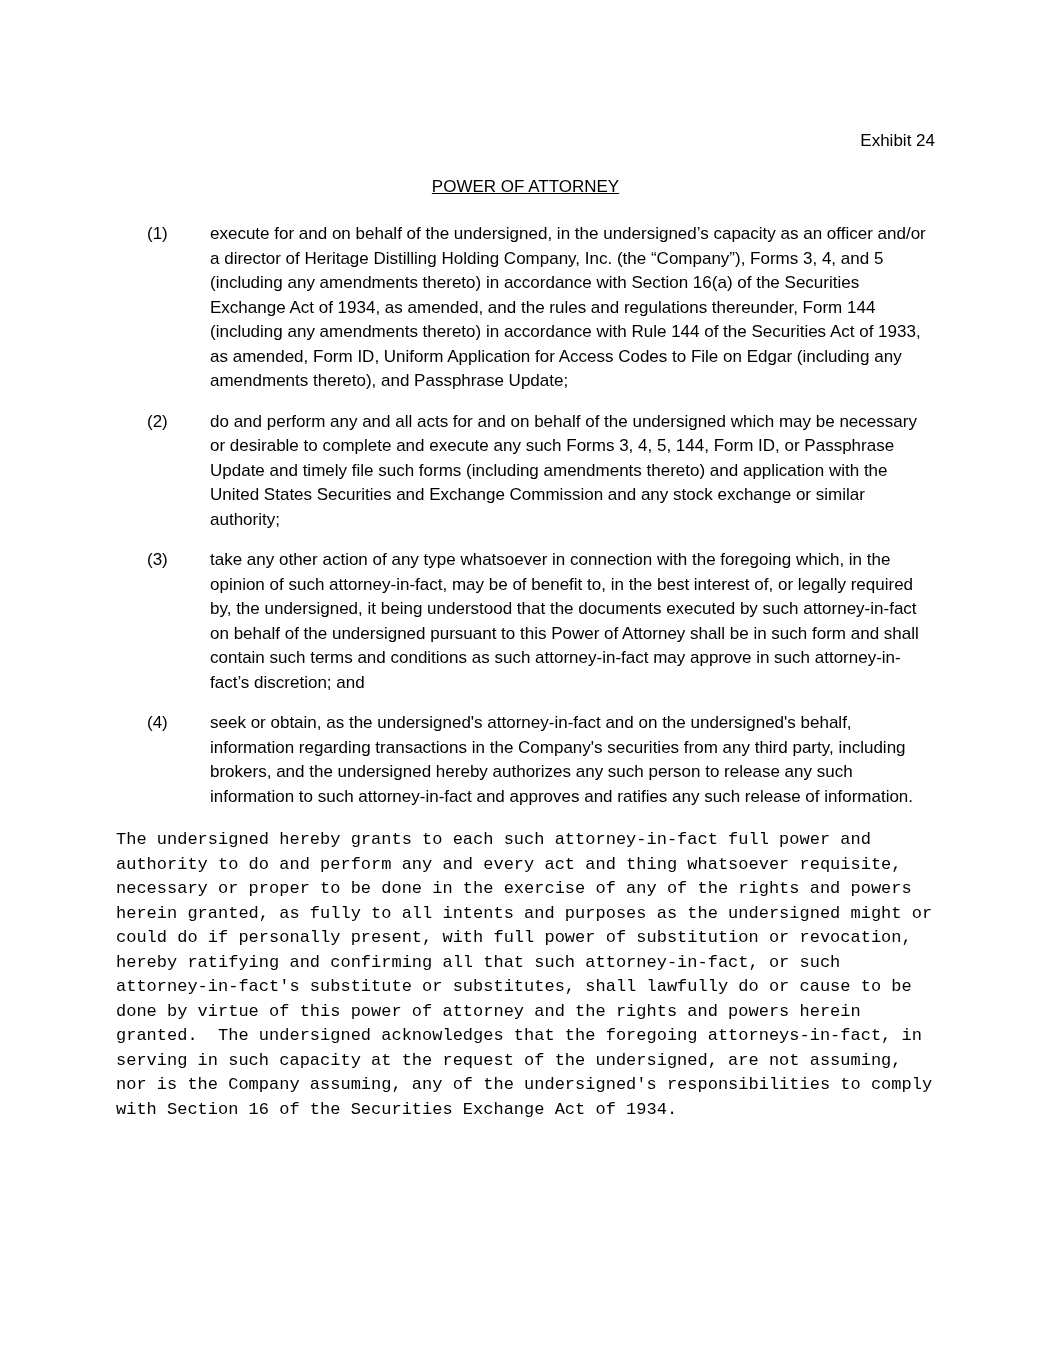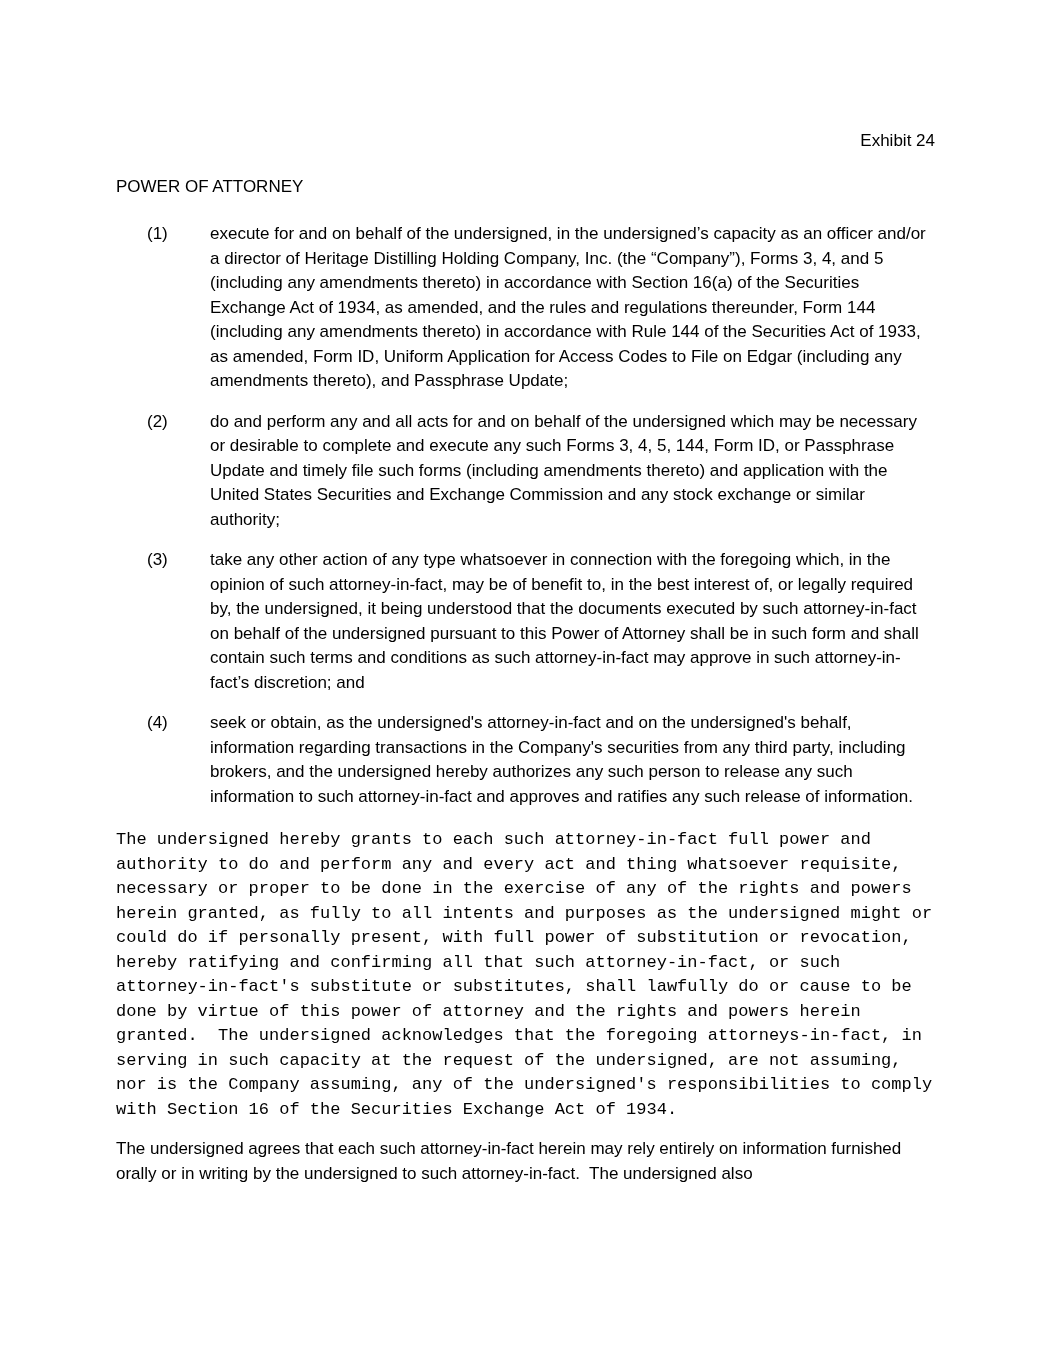"POWER OF ATTORNEY" .doc-title { text-align: left -> center; text-decoration: none -> underline }
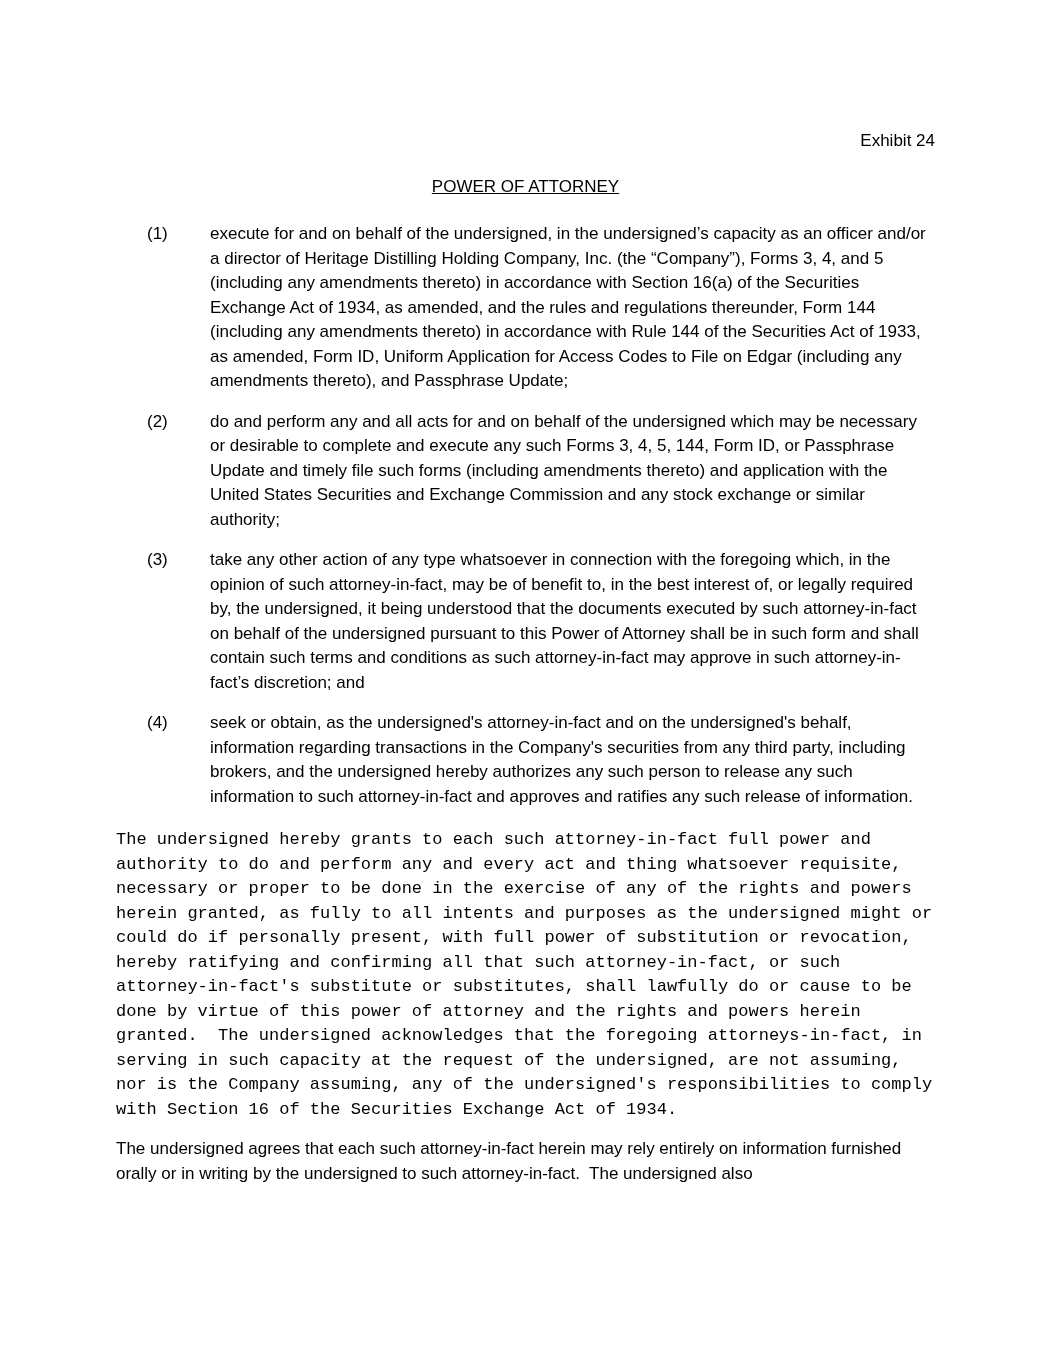"The undersigned agrees that each" div.reliance { html: <div>The undersigned agrees that each such attorney-in-fact herein may rely entirely on information furnished orally or in writing by the undersigned to such attorney-in-fact. The undersigned also</div> -> none }
